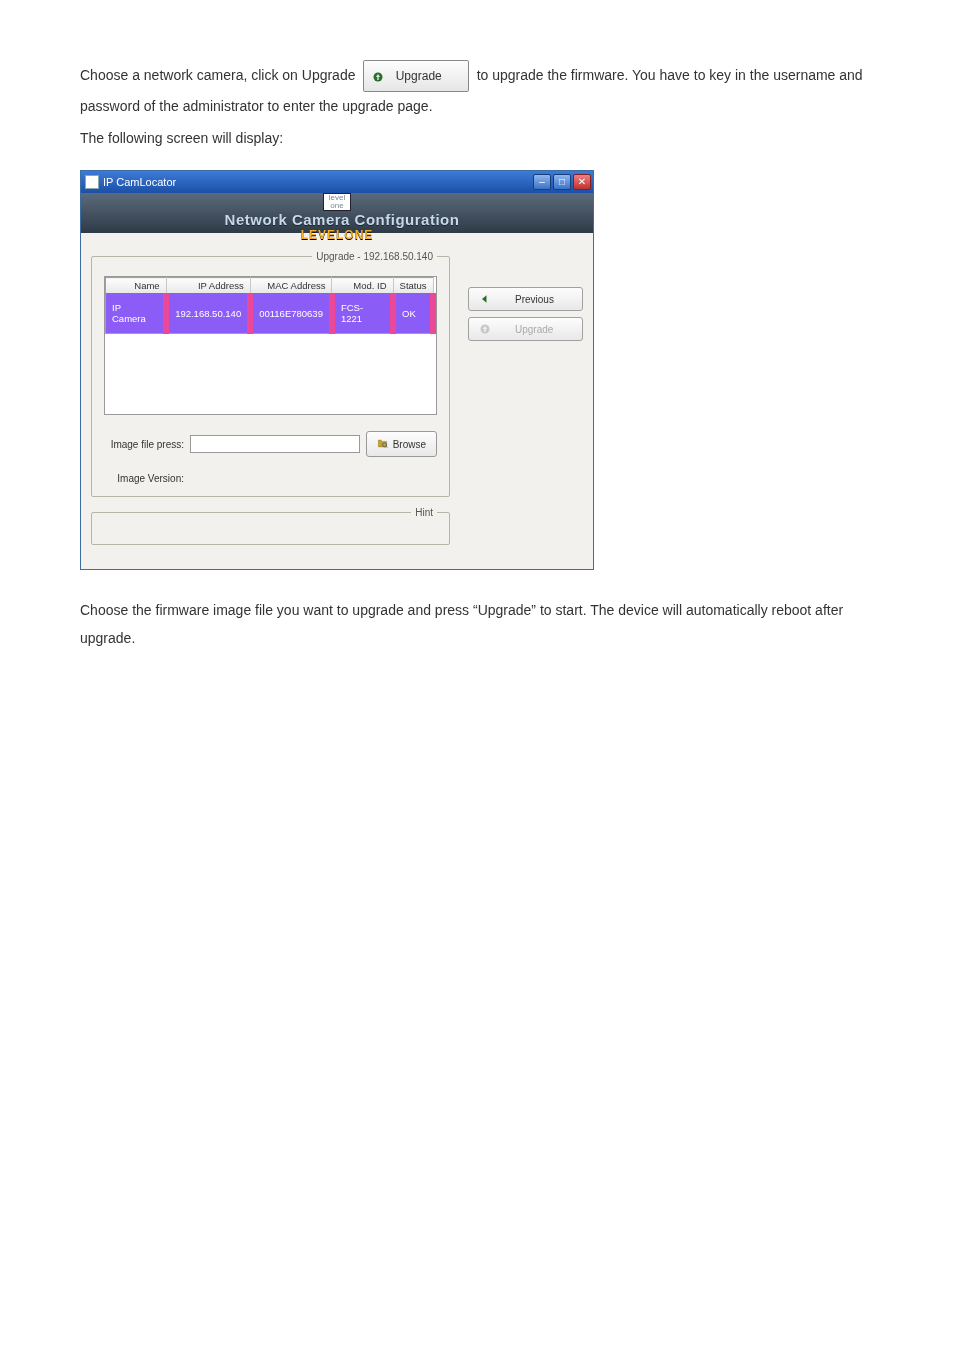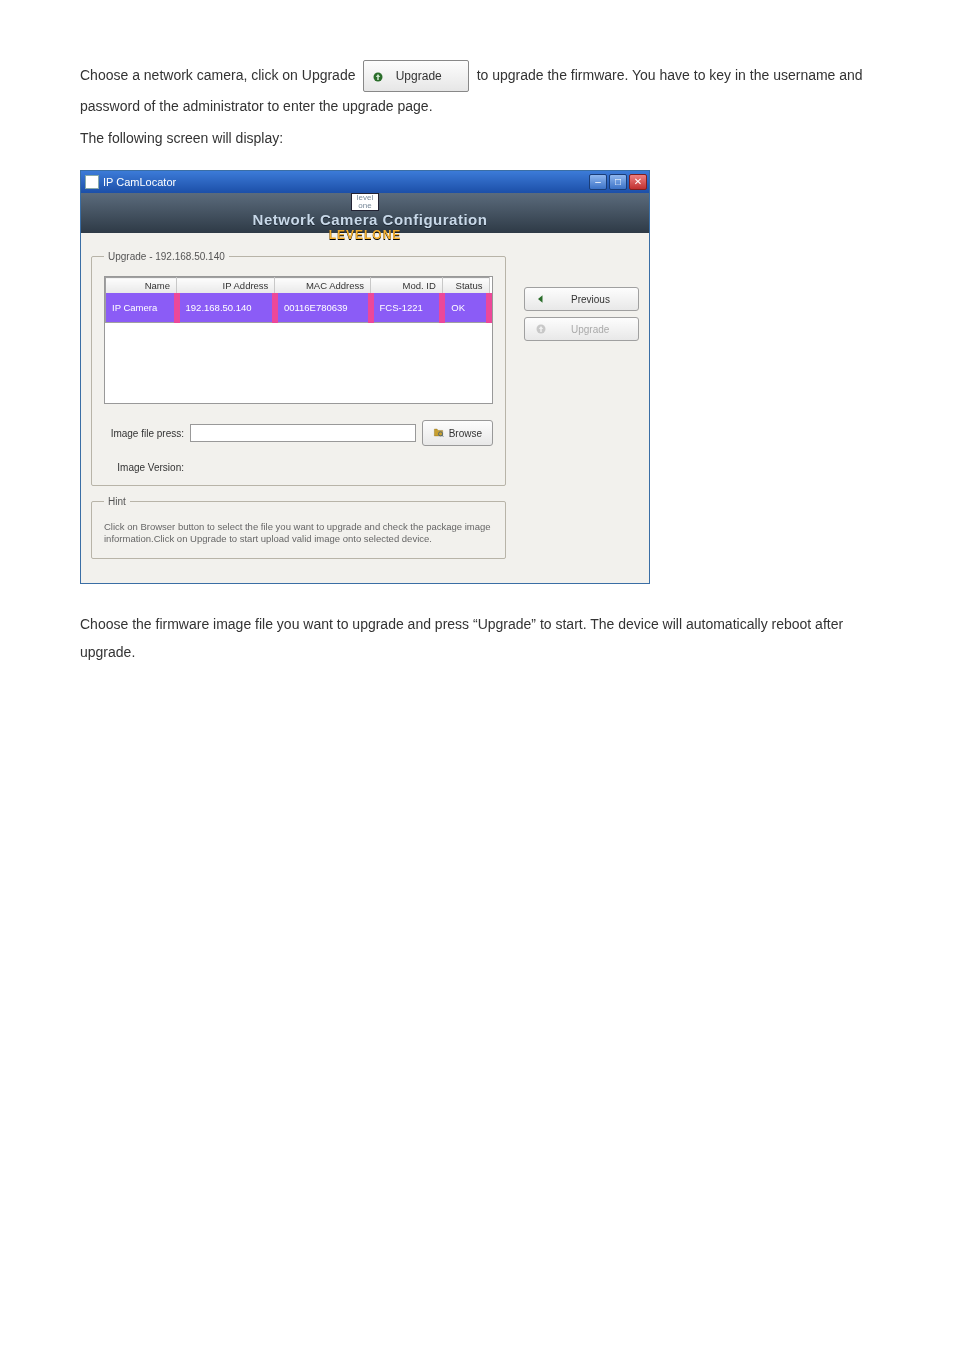"IP CamLocator" .wnd { width: 570px -> 514px }
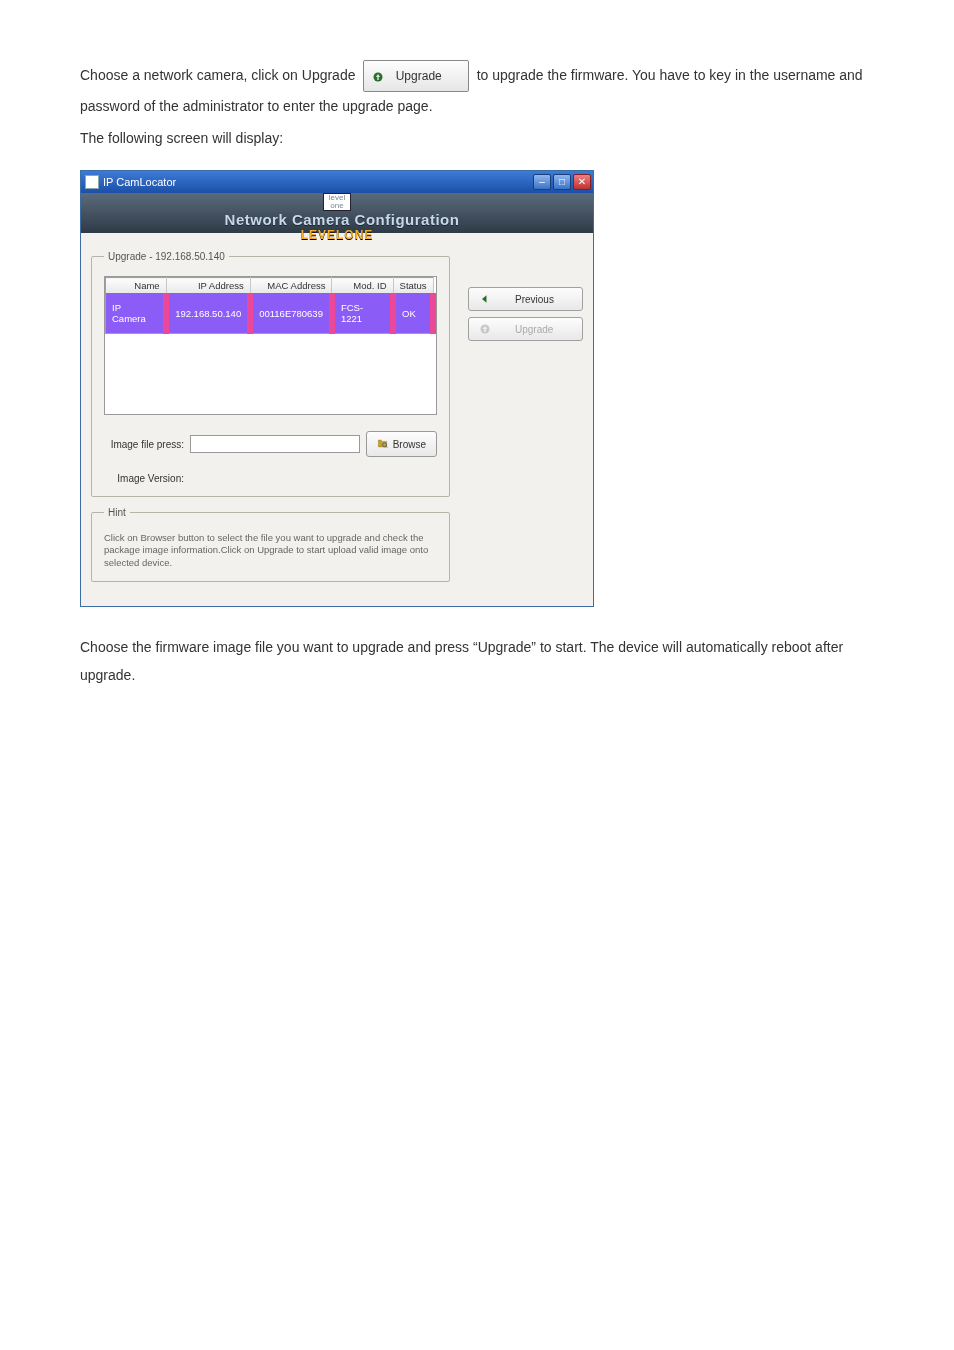"Upgrade - 192.168.50.140" legend { text-align: none -> right }
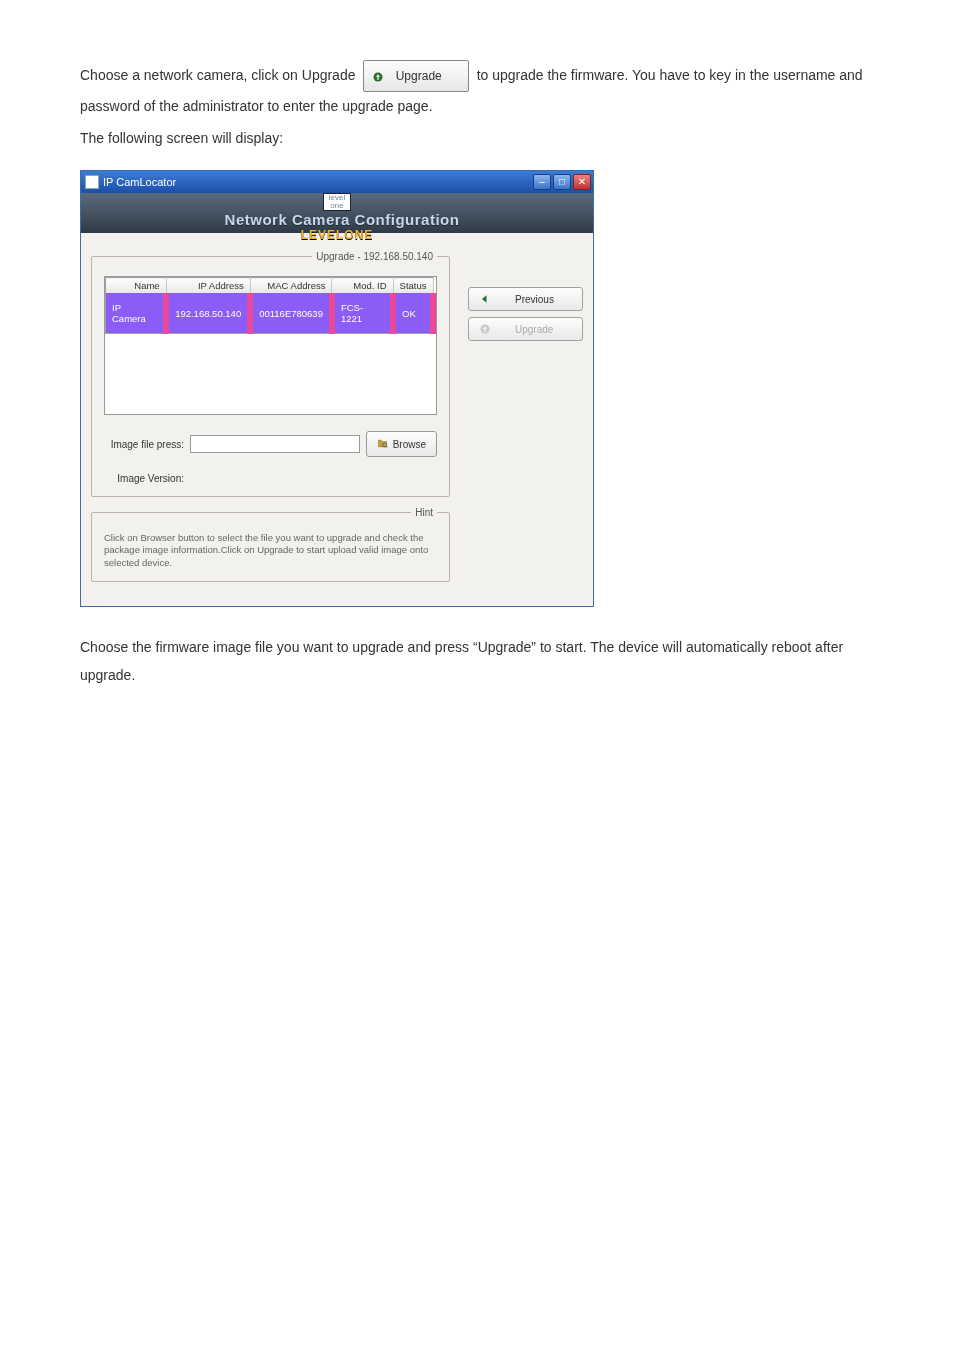"Click on Browser button to" div.hinttxt { html: <div>Click on Browser button to select the file you want to upgrade and check the package image information.Click on Upgrade to start upload valid image onto selected device.</div> -> none }
